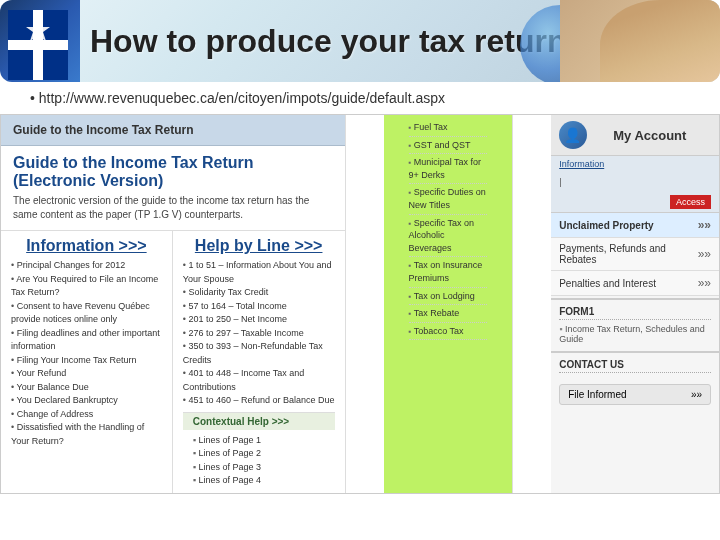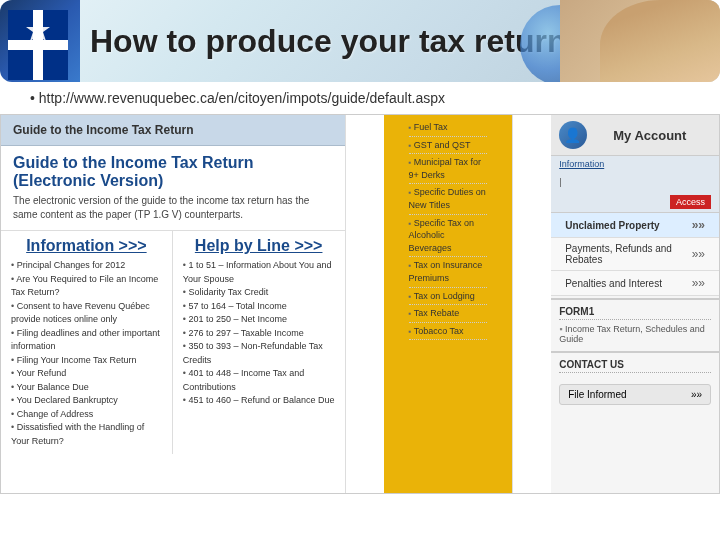"Fuel Tax" .middle-panel { background: #eab308 -> #bef264 }
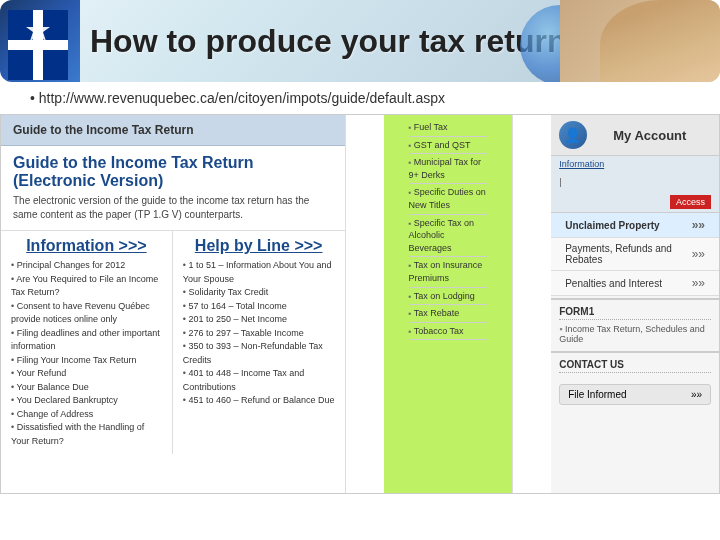"Unclaimed Property" .right-nav-item { padding: 5px 14px -> 5px 8px }
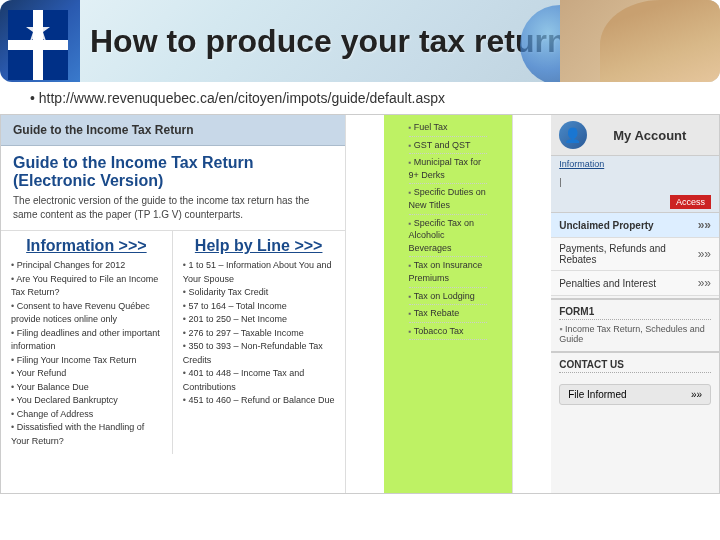"Contextual Help >>>" div.contextual-section { html: none -> <div> <div>Contextual Help &gt;&gt;&gt;</div> <ul> <li>Lines of Page 1</li> <li>Lines of Page 2</li> <li>Lines of Page 3</li> <li>Lines of Page 4</li> </ul> </div> }
